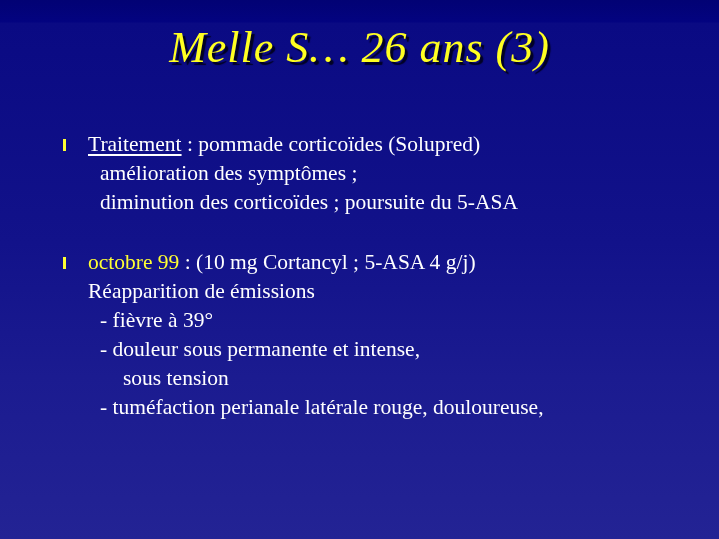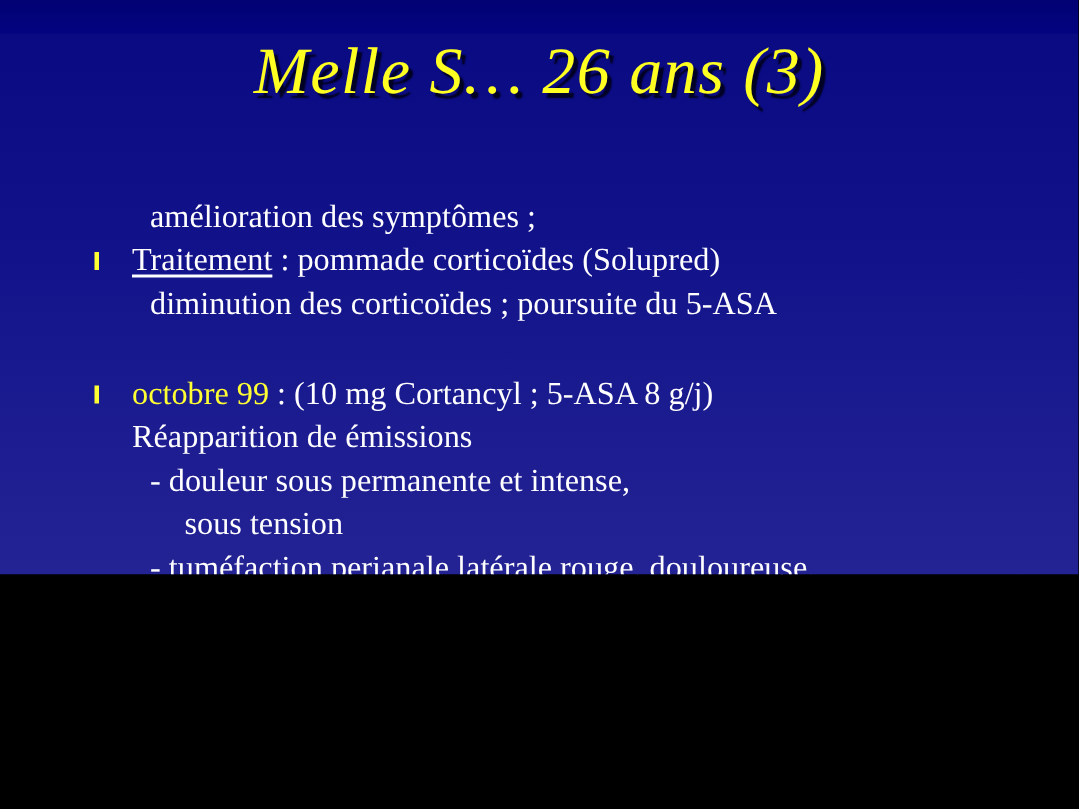"Melle S… 26 ans (3)" .slide { height: 383px -> 539px }
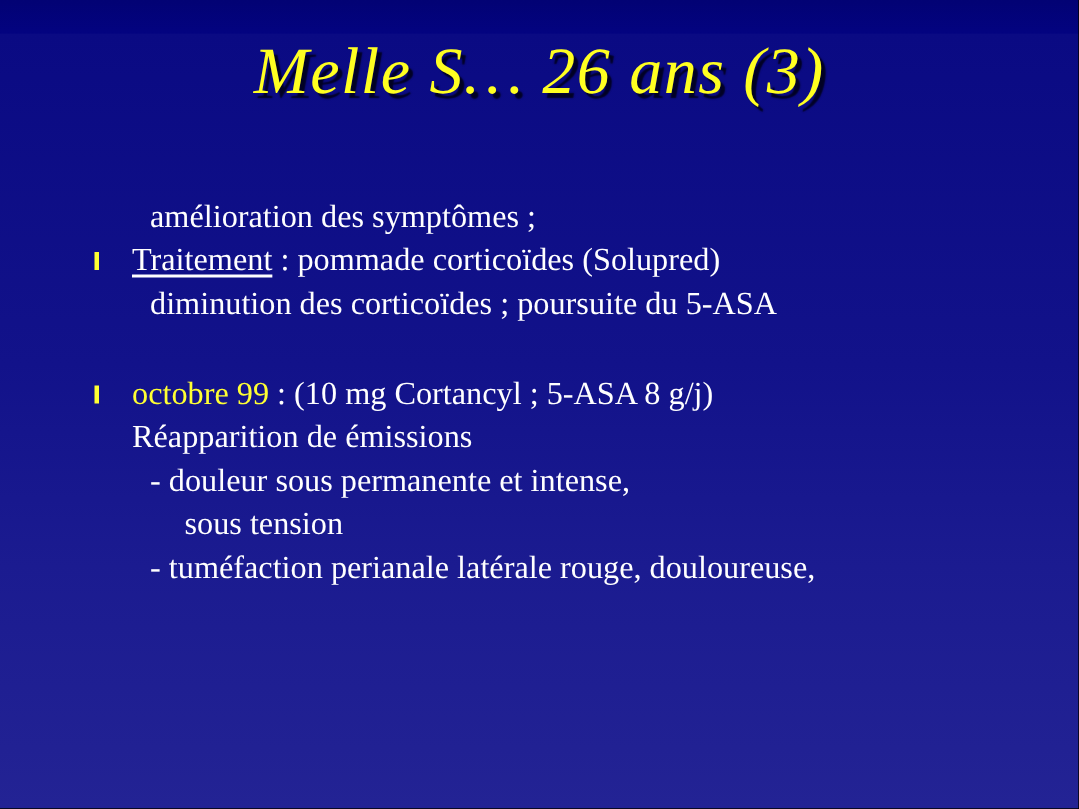"amélioration des symptômes ;" div.line { order: before "Traitement : pommade corticoïdes" -> after "Traitement : pommade corticoïdes" }
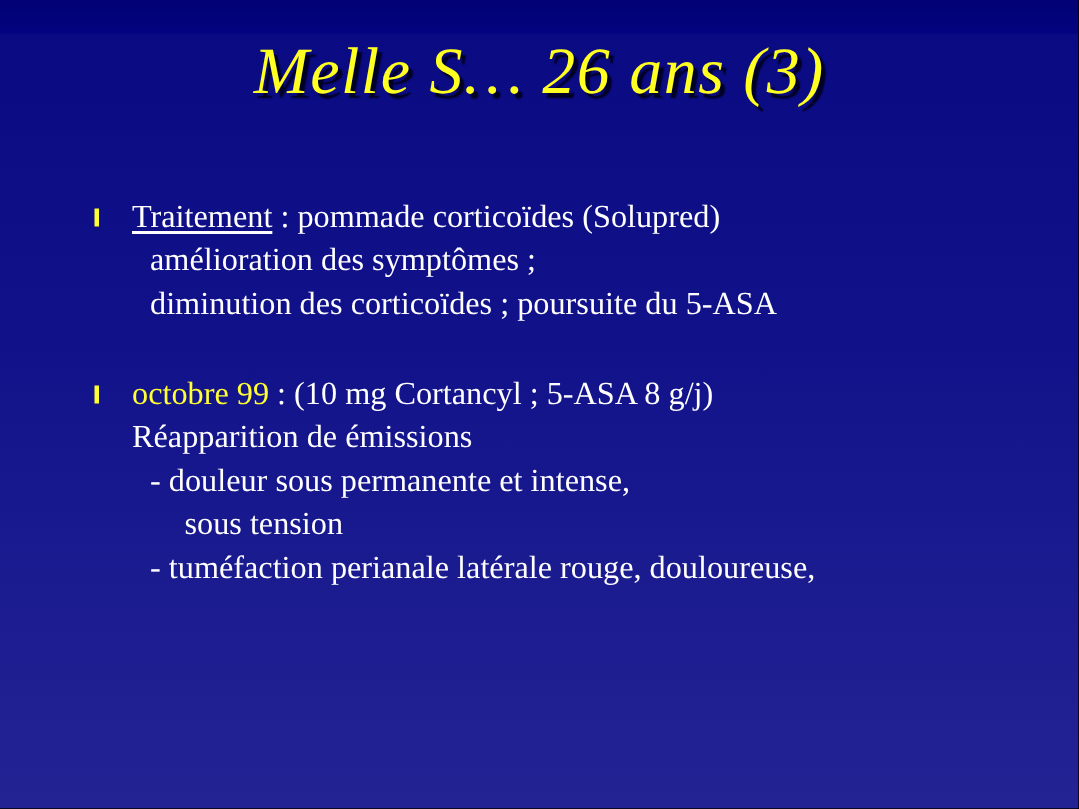": (10 mg Cortancyl ;" span { text: 8 -> 4 }
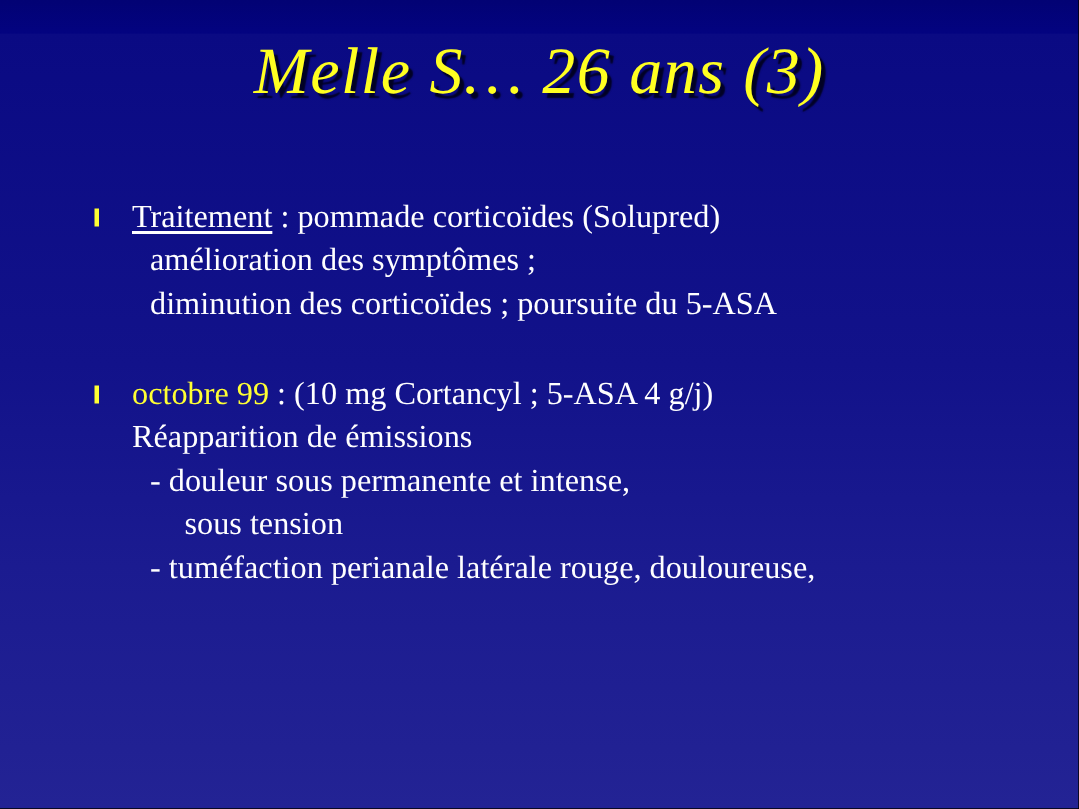"- fièvre à 39°" div.line { html: none -> <div>- fièvre à 39°</div> }
